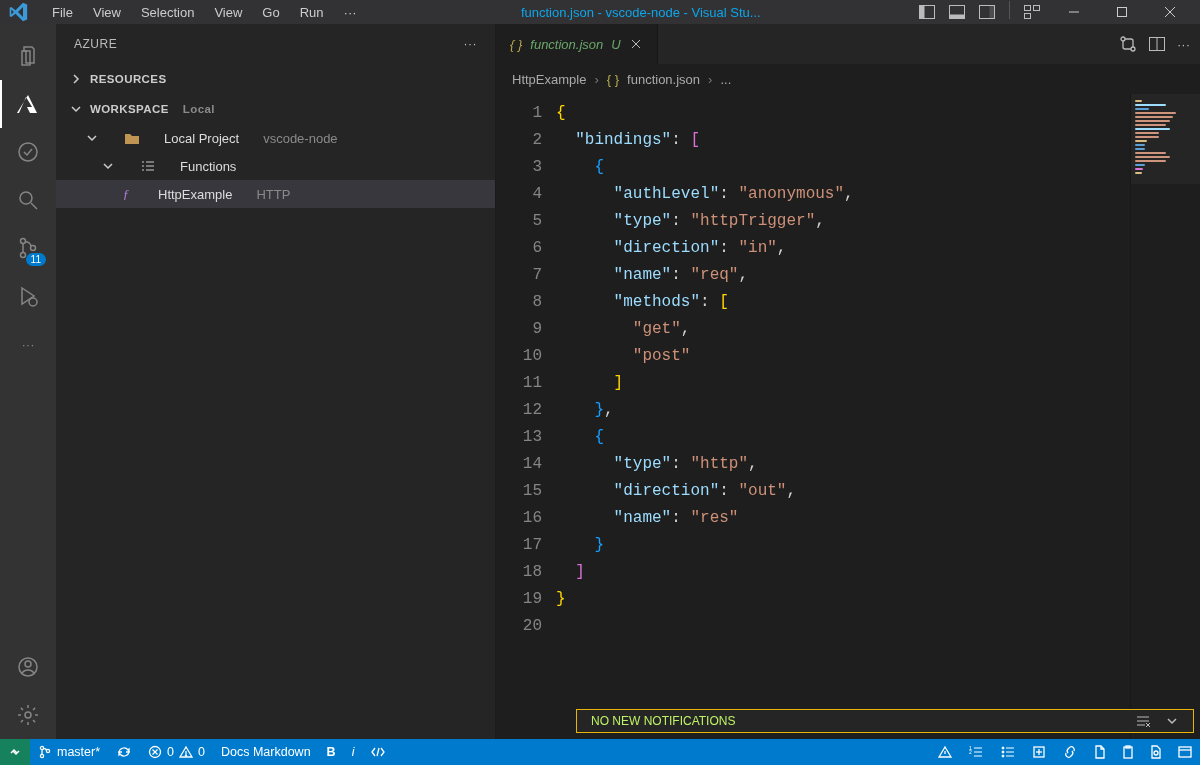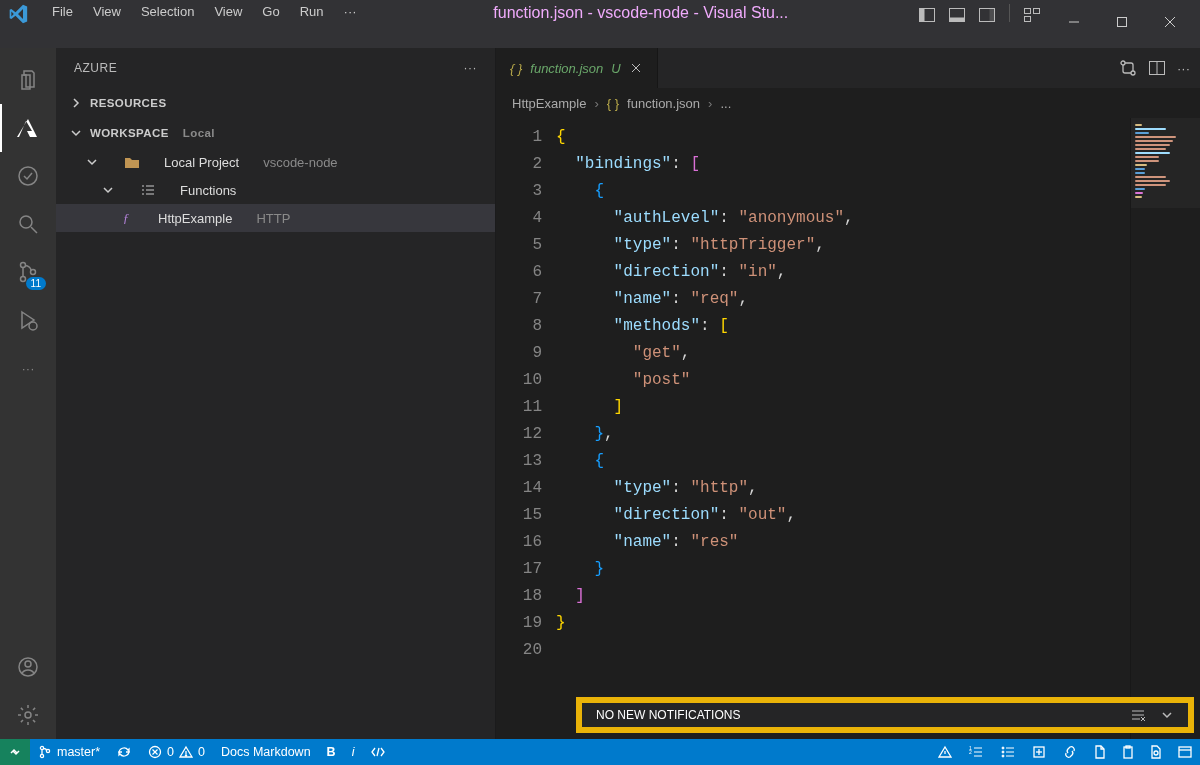"File" .titlebar { align-items: flex-start -> center; height: 48px -> 24px; padding: 4px 8px -> 12px 8px }
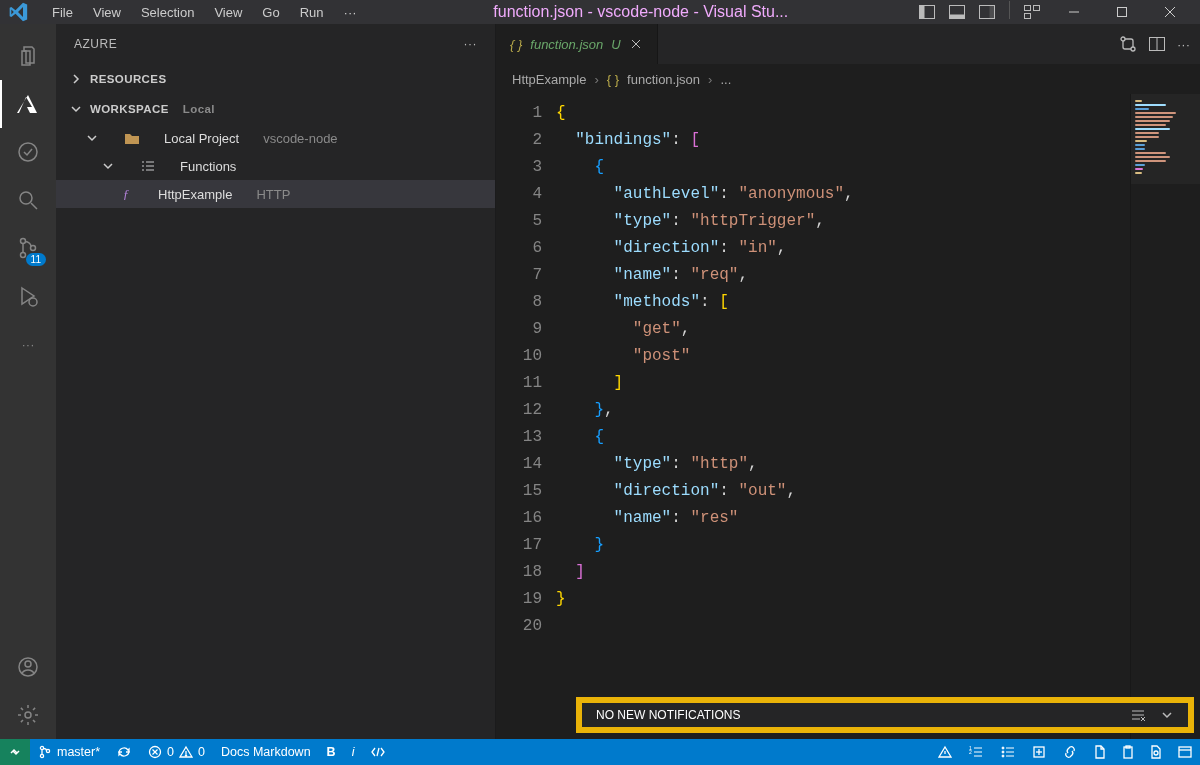"function.json - vscode-node - Visual" .titlebar .title-center { color: #f0abfc -> #0ea5e9; font-size: 16px -> 13px }
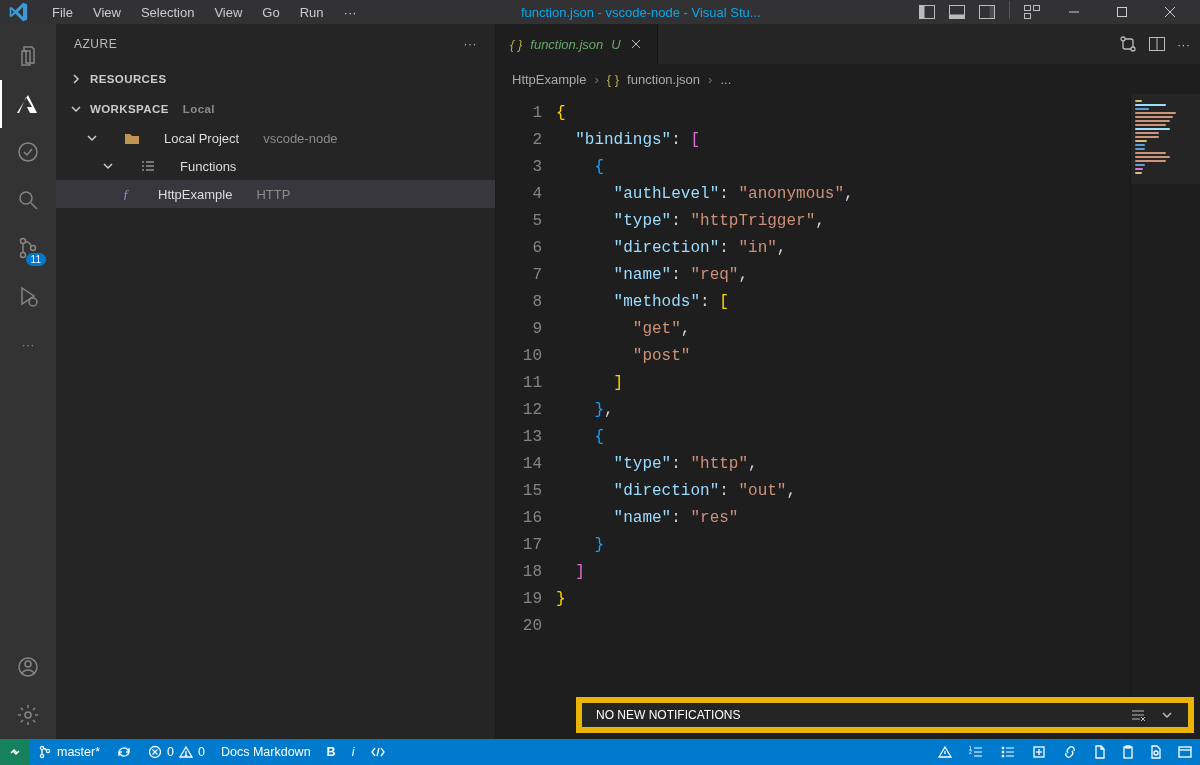"NO NEW NOTIFICATIONS" .notif { border: 6px solid #eab308 -> 1px solid #eab308; color: #ffffff -> #bef264; height: 36px -> 24px }
